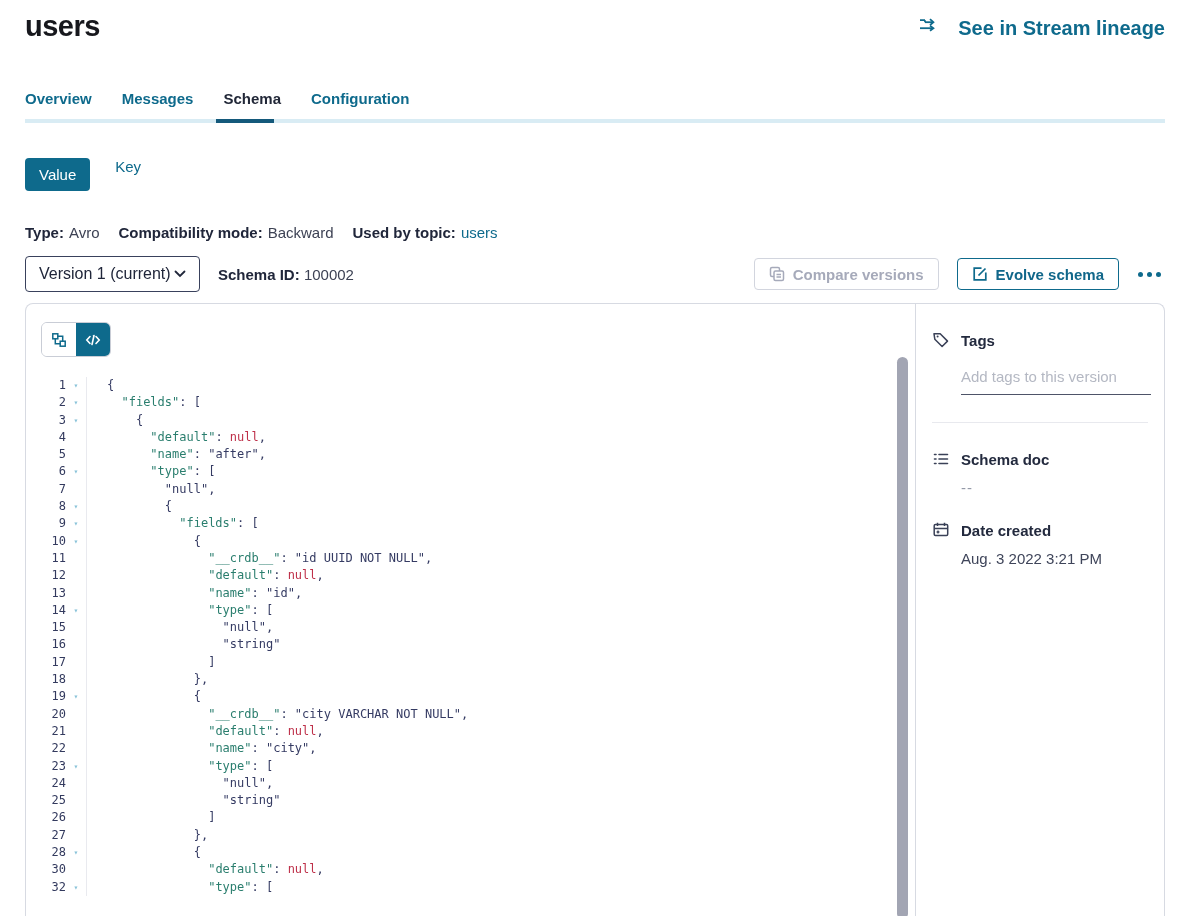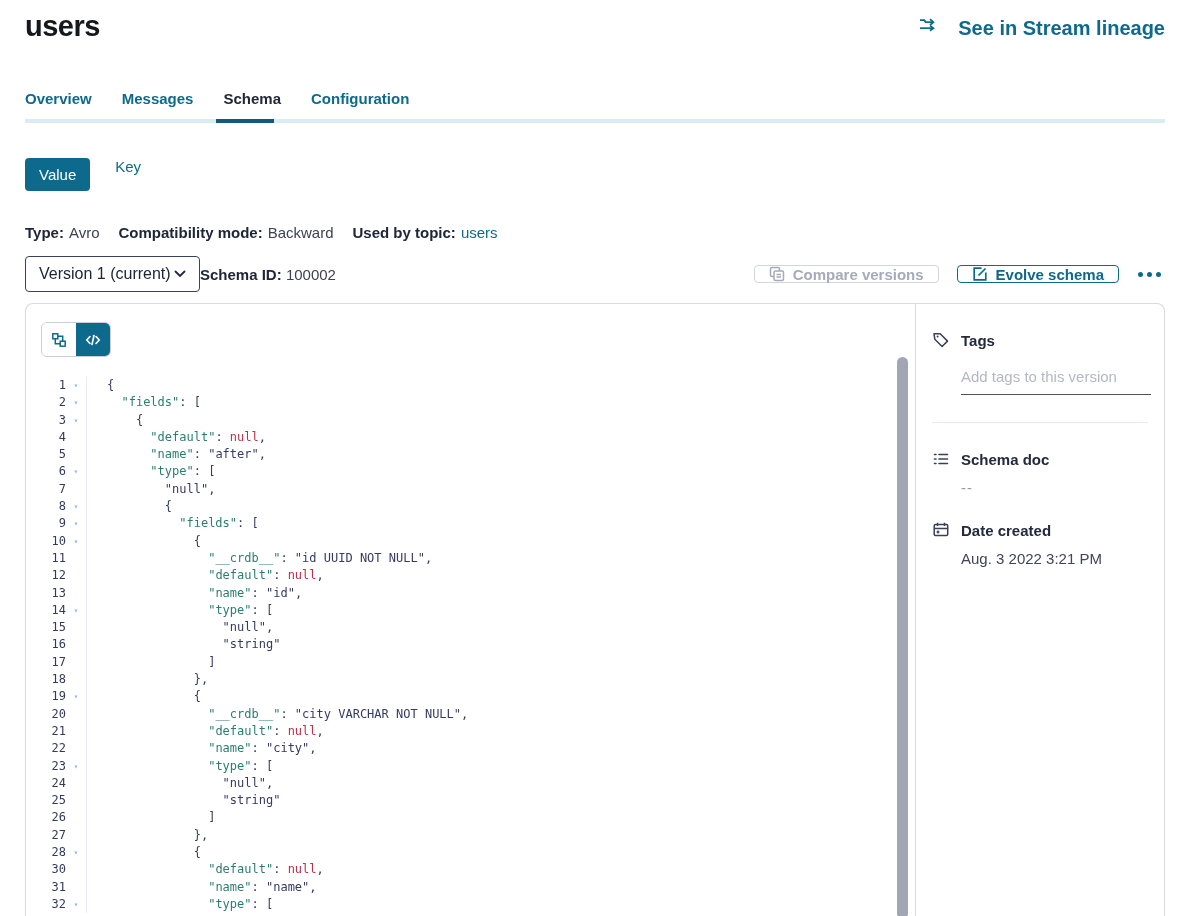"Schema ID: 100002" .schema-id { margin-left: none -> 18px }
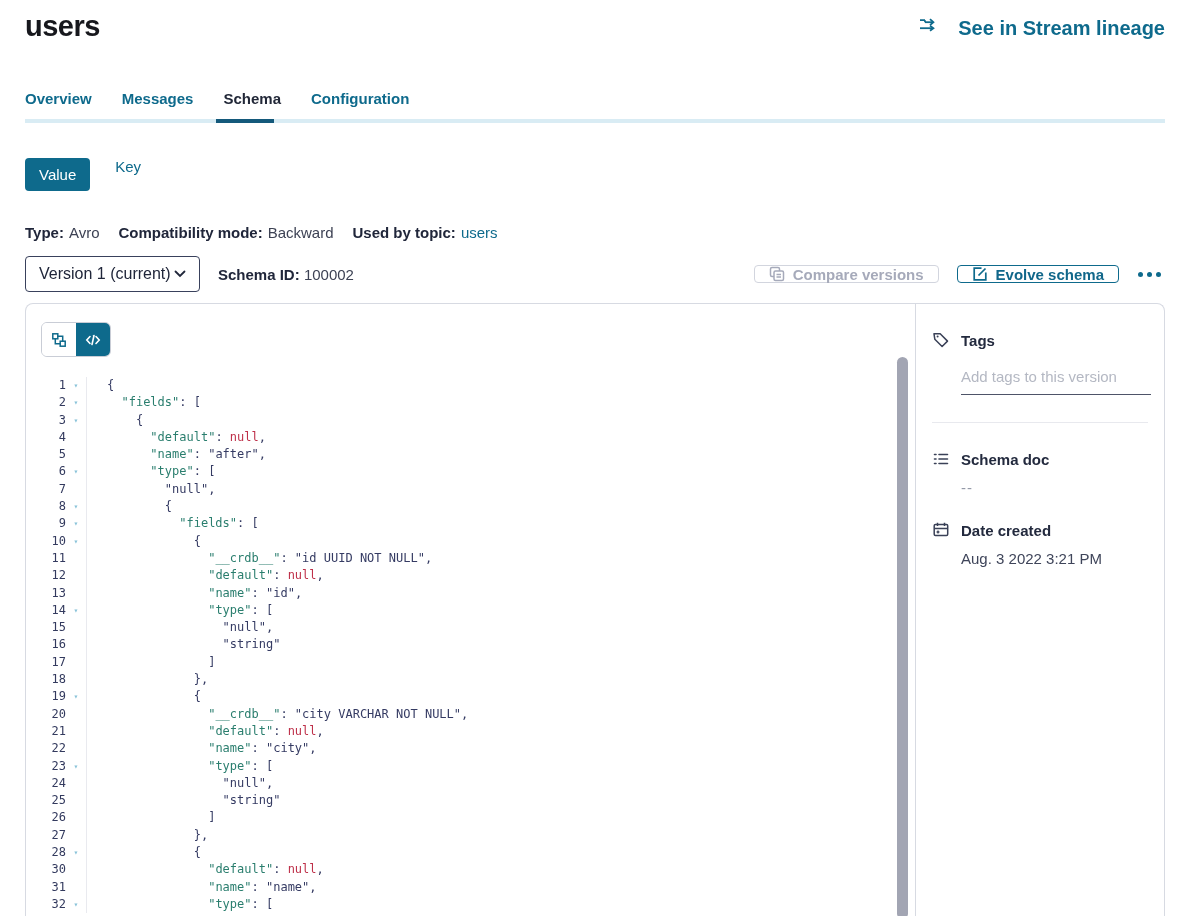"Compare versions" .btn { height: 18px -> 32px }
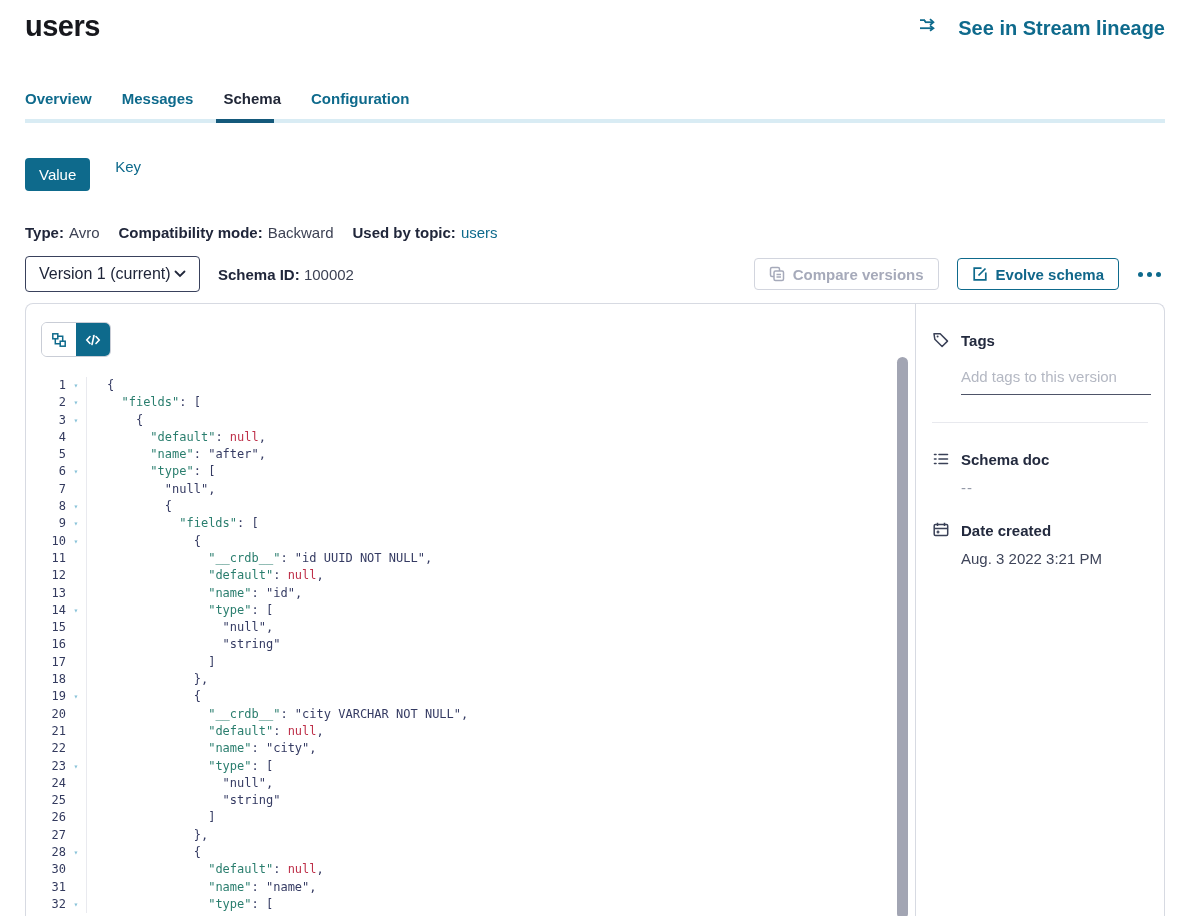"31" div.code-line { html: <div> <span>31</span> <span></span> <span> <span>"name"</span><span>: </span><span>"name"</span><span>,</span></span> </div> -> none }
